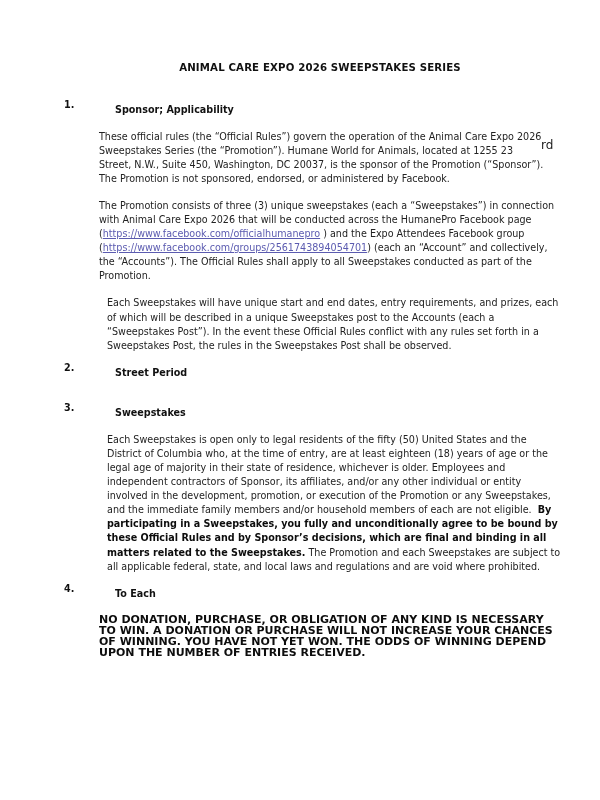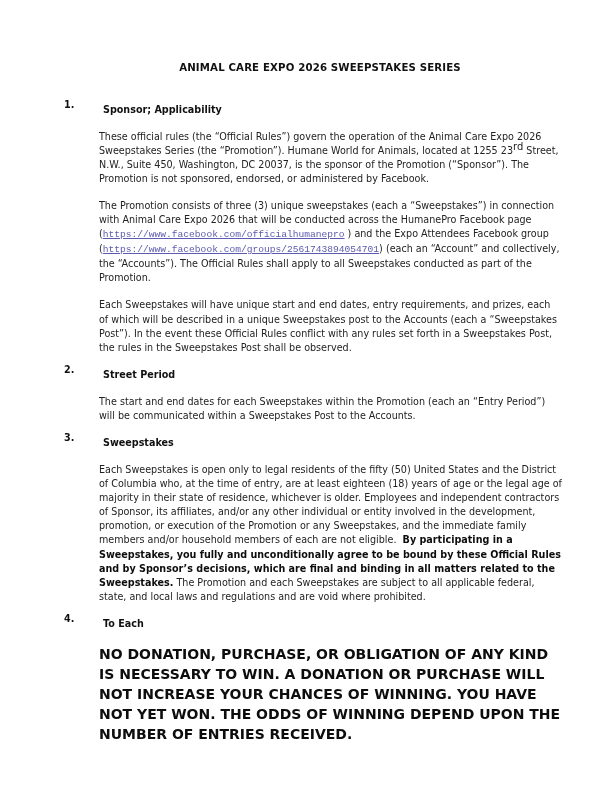"Sponsor; Applicability" .section-title { margin-left: 39px -> 51px }
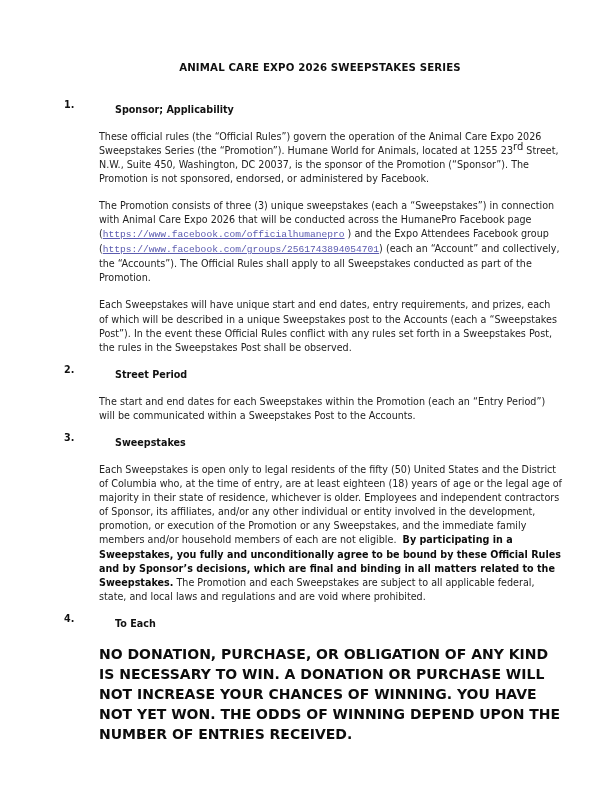"rd" sup { font-size: 10px -> 12px; margin-left: none -> 28px }
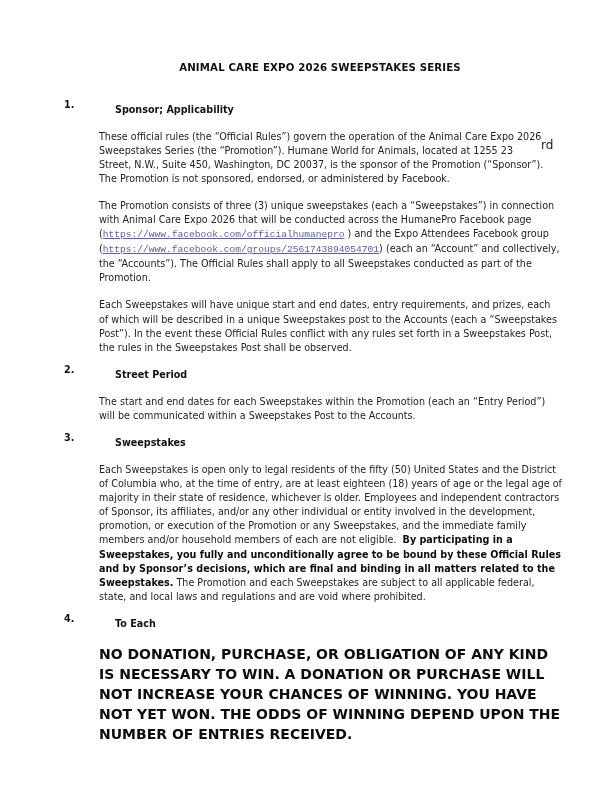"https://www.facebook.com/officialhumanep" a.link { font-family: Liberation Mono, monospace -> none }
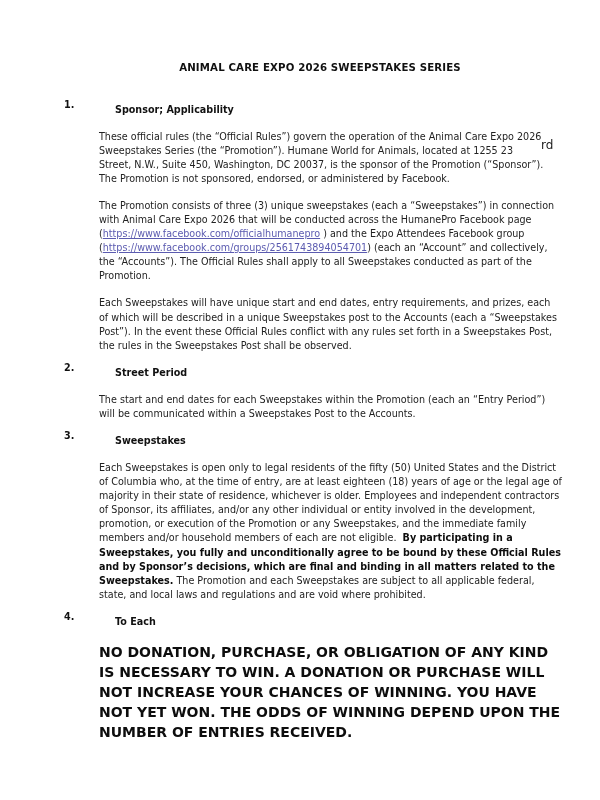"Each Sweepstakes will have unique" p.para:last-child { margin-left: none -> 8px }
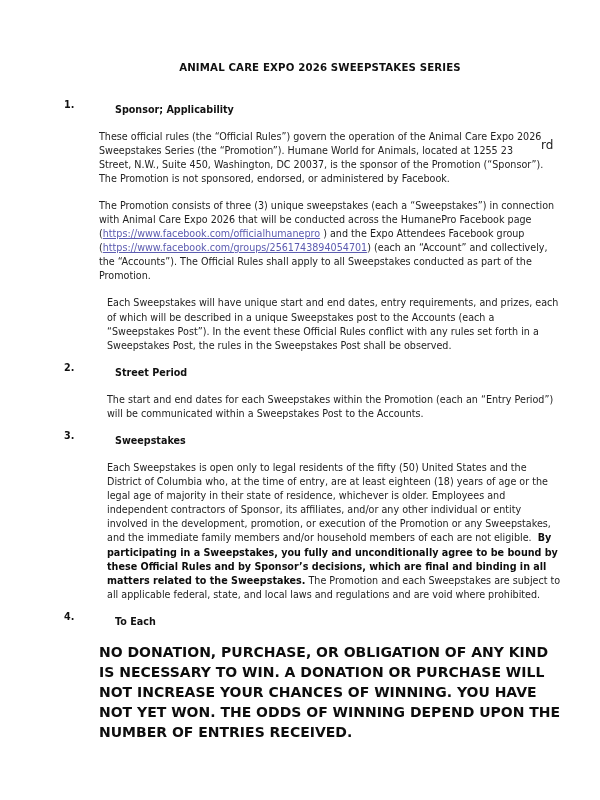"The start and end dates" div.body-block { html: <div> <p>The start and end dates for each Sweepstakes within the Promotion (each an “Entry Period”) will be communicated within a Sweepstakes Post to the Accounts.</p> </div> -> none }
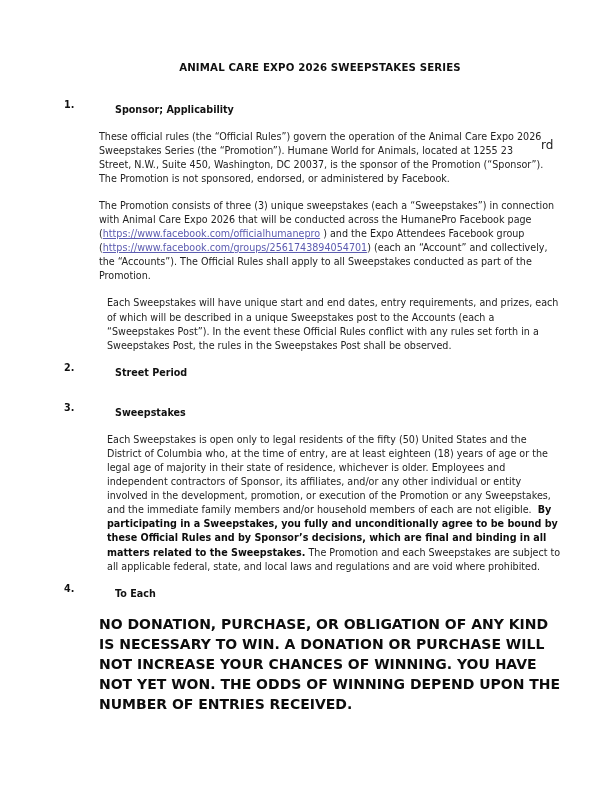"NO DONATION, PURCHASE, OR OBLIGATION" .caps-block { font-size: 14px -> 11px; line-height: 20px -> 11px }
